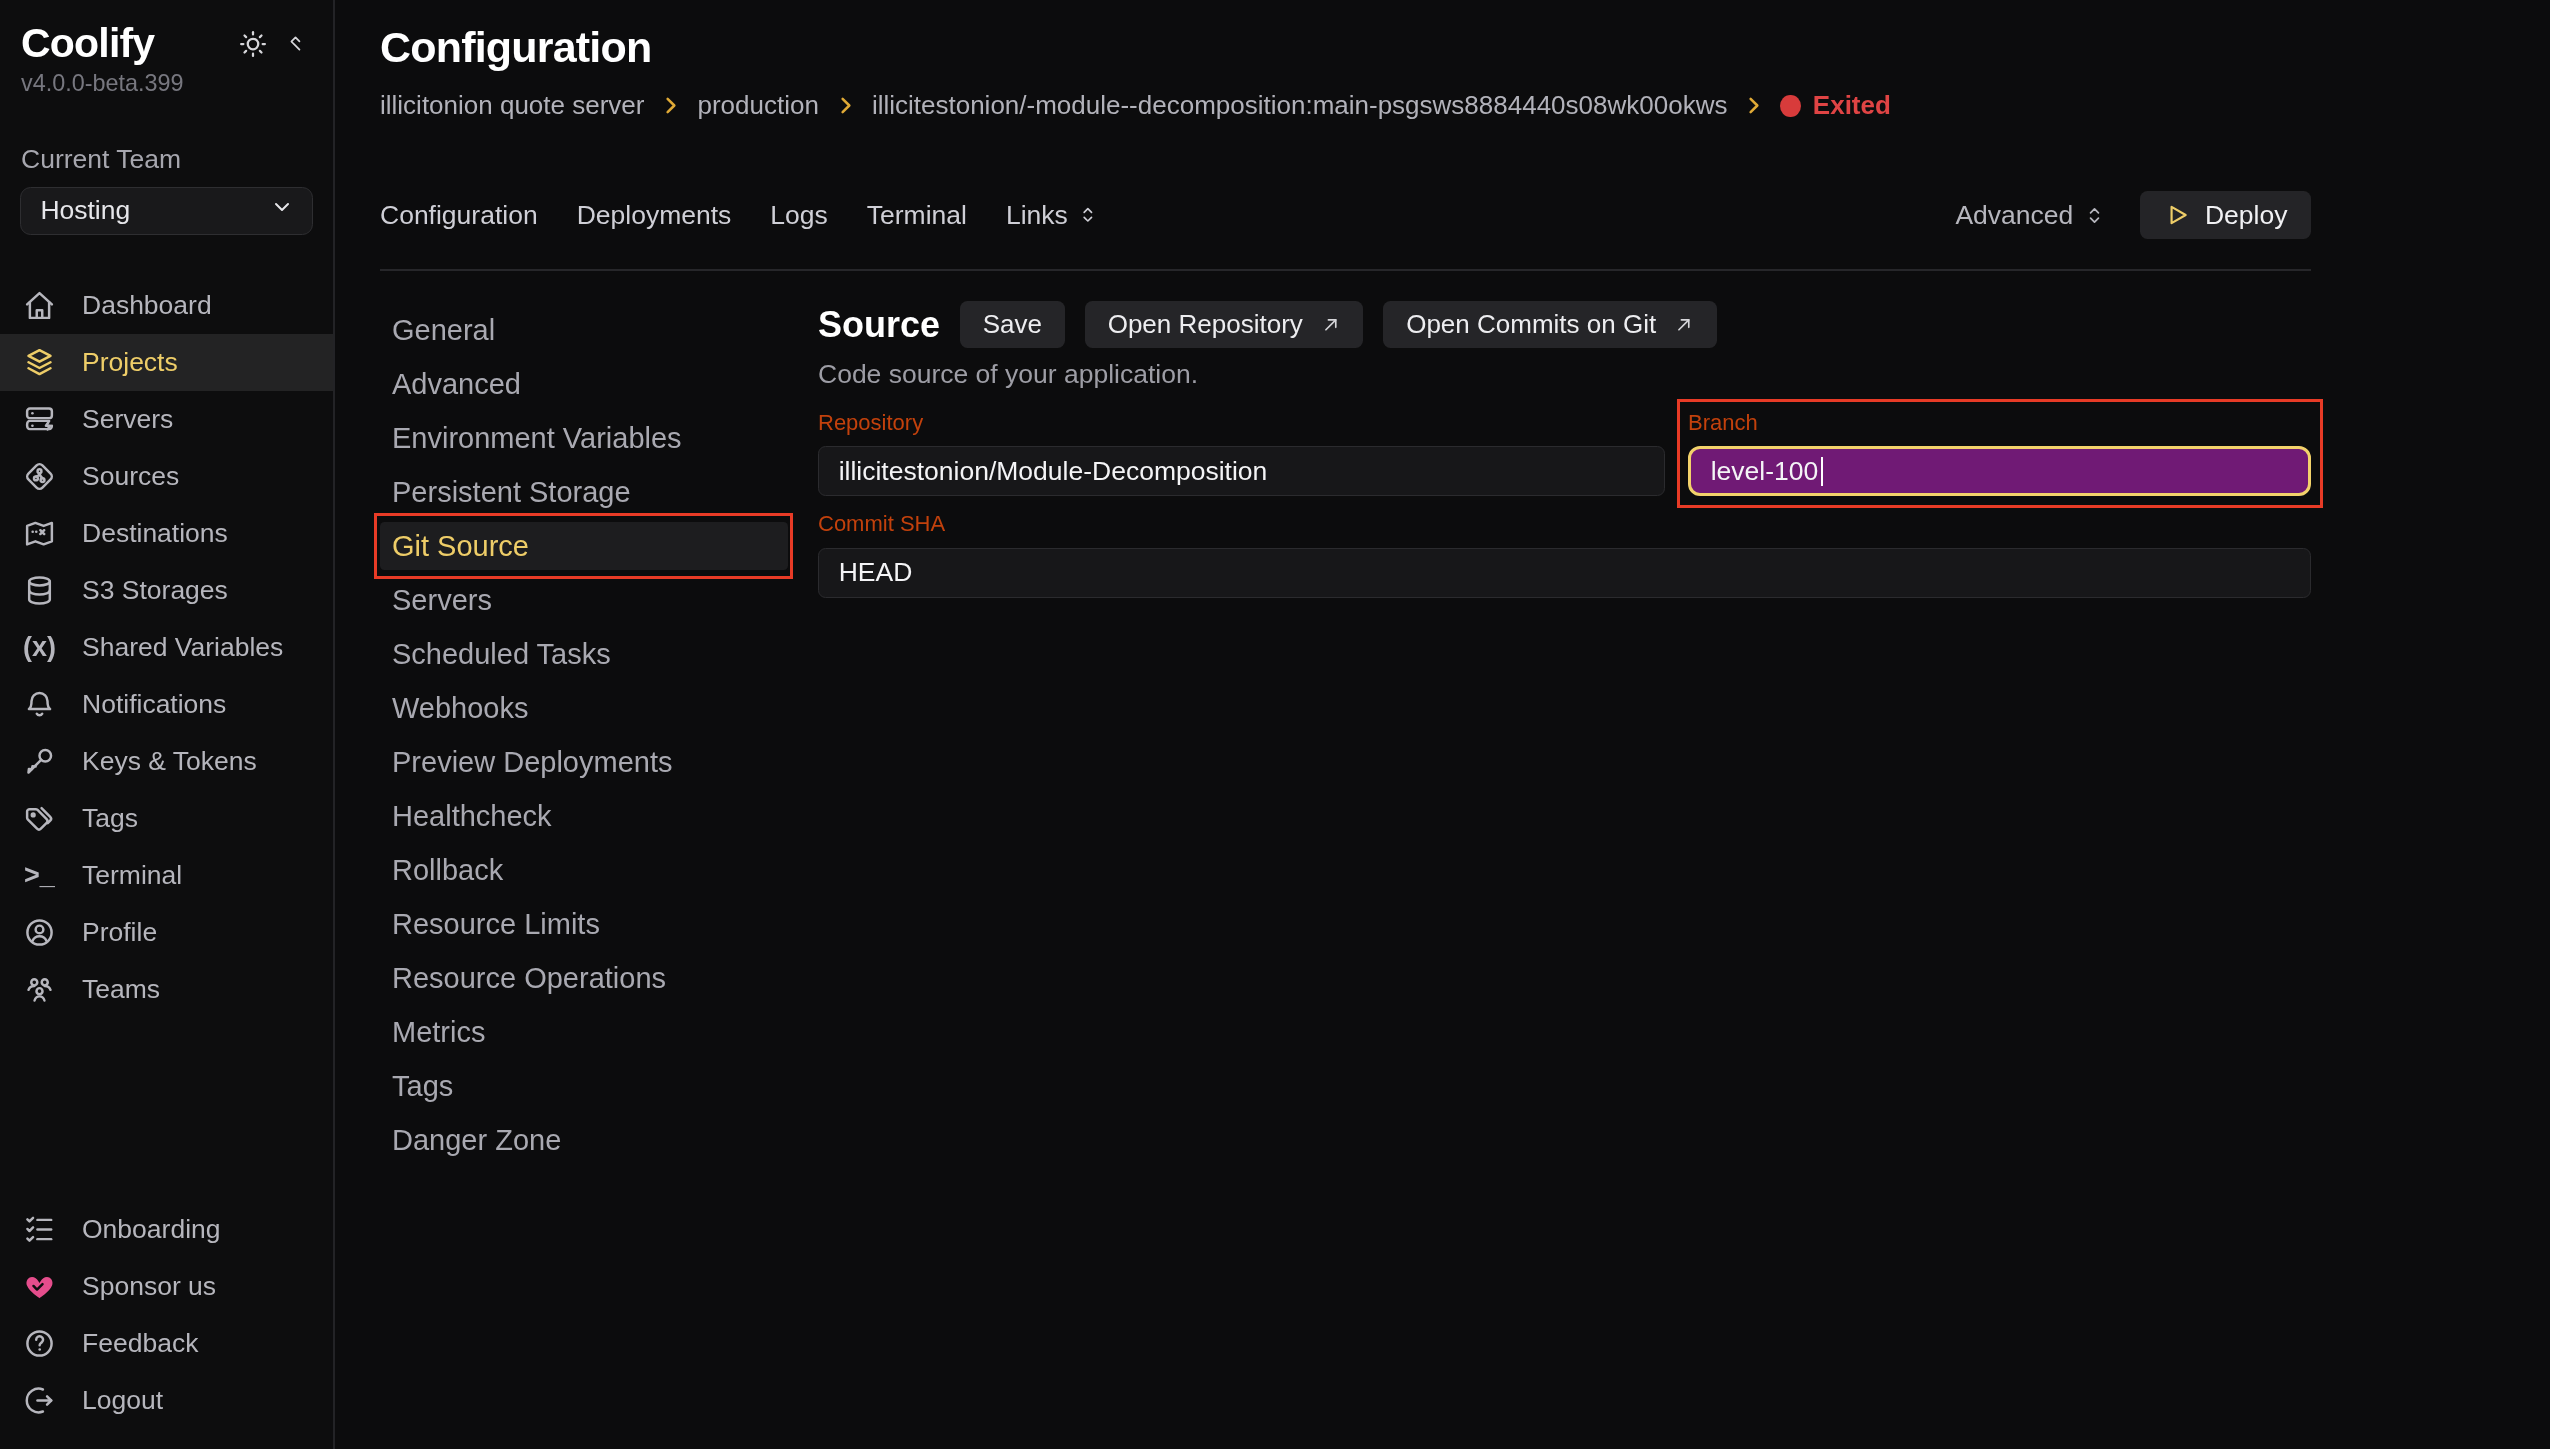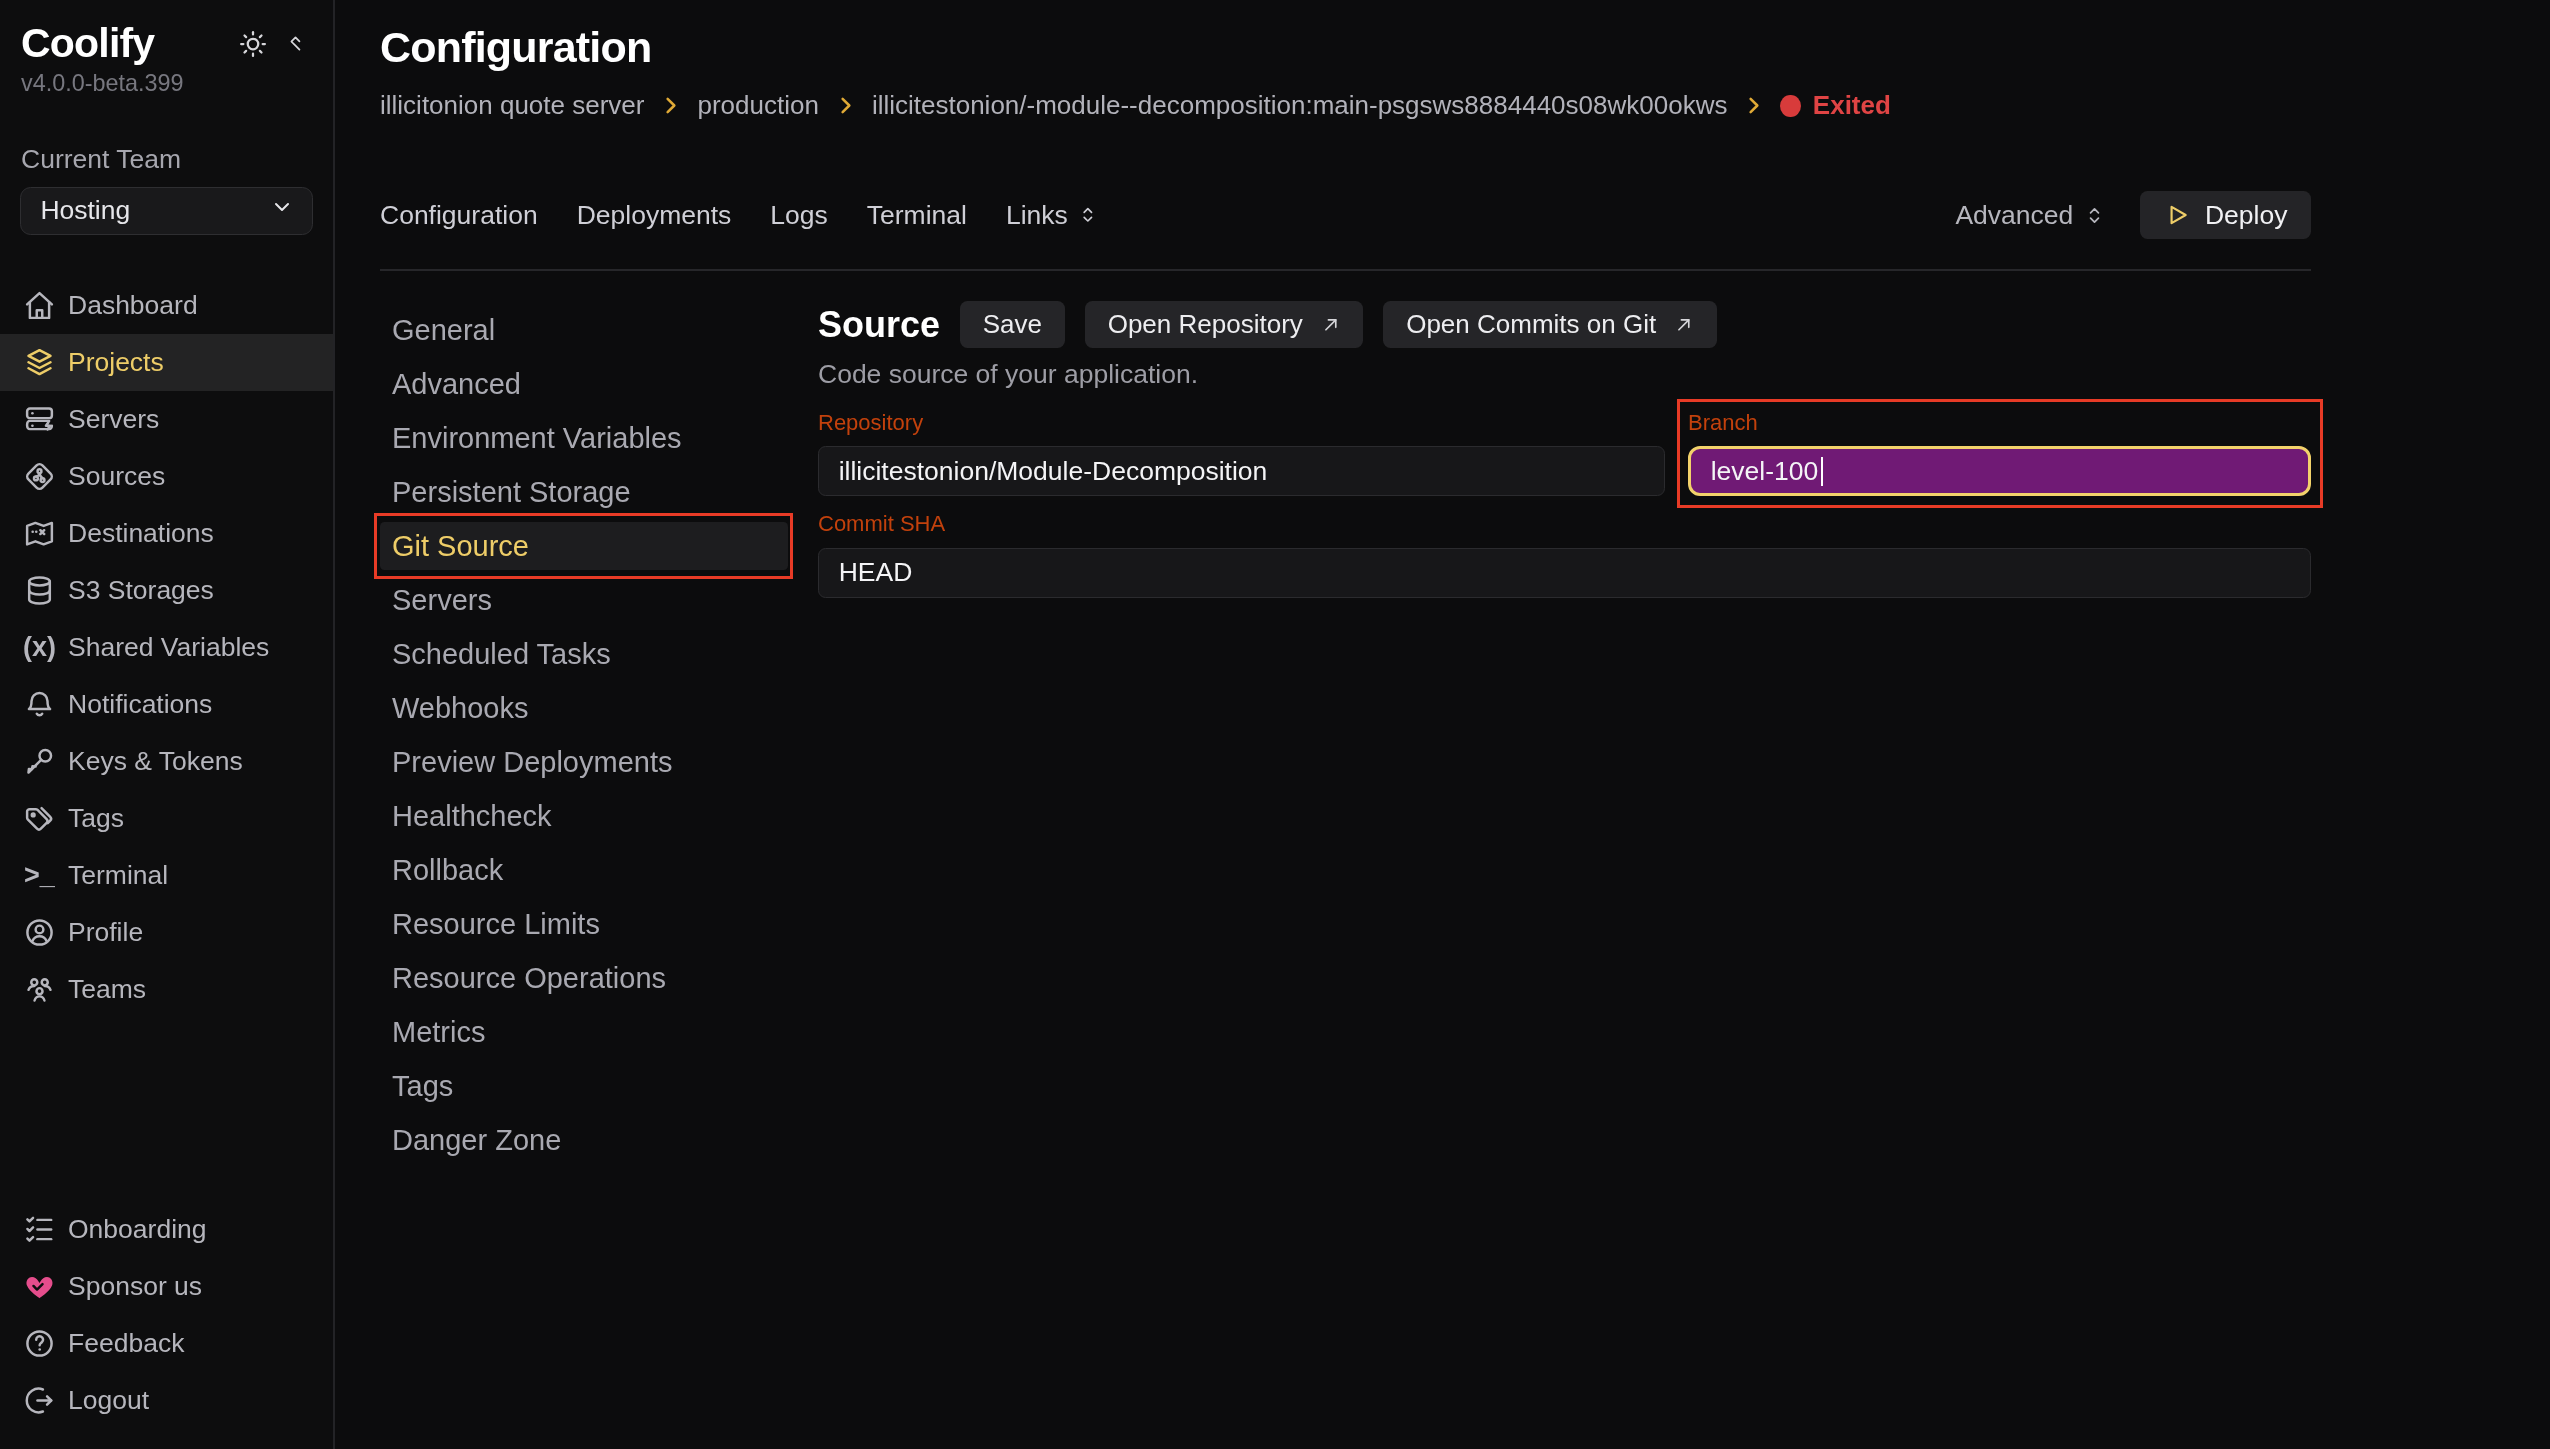"Dashboard" .nav-item { gap: 12px -> 26px }
